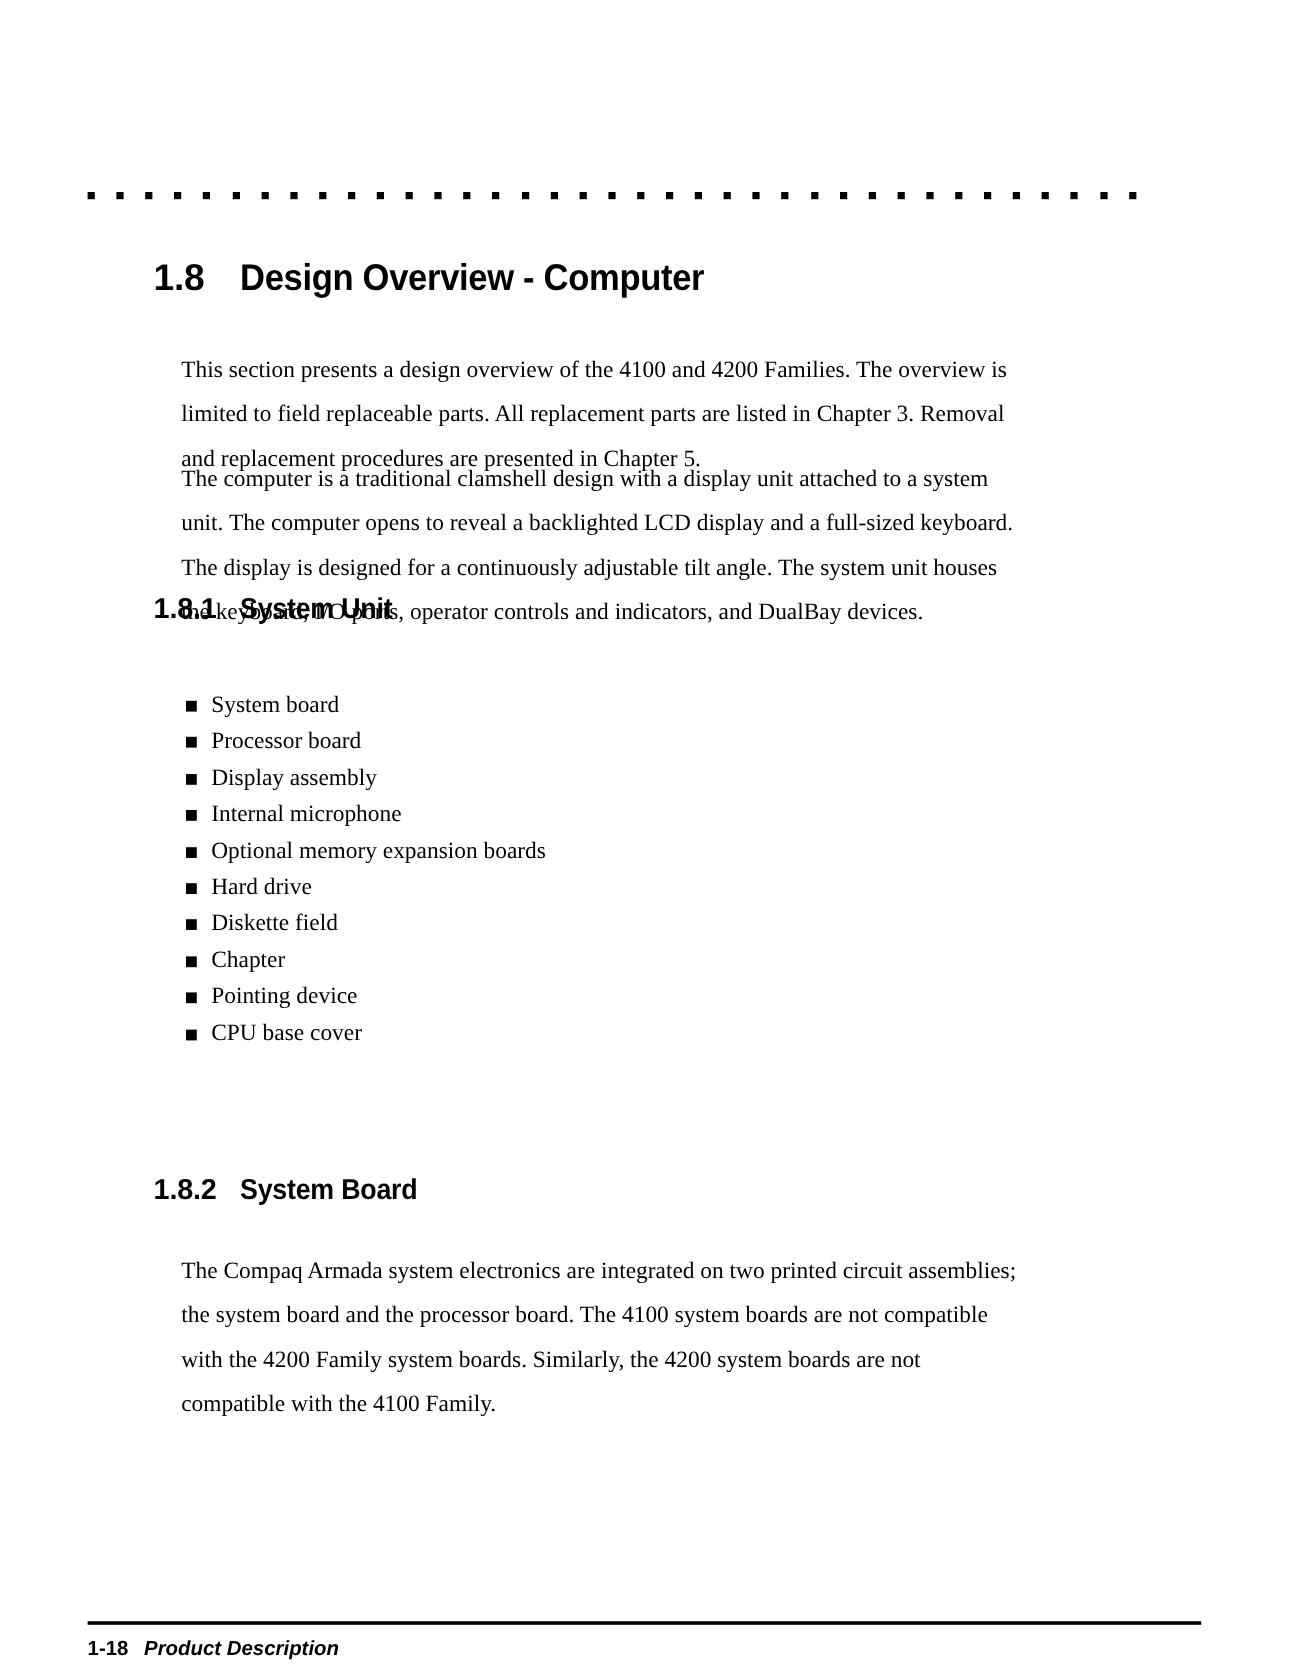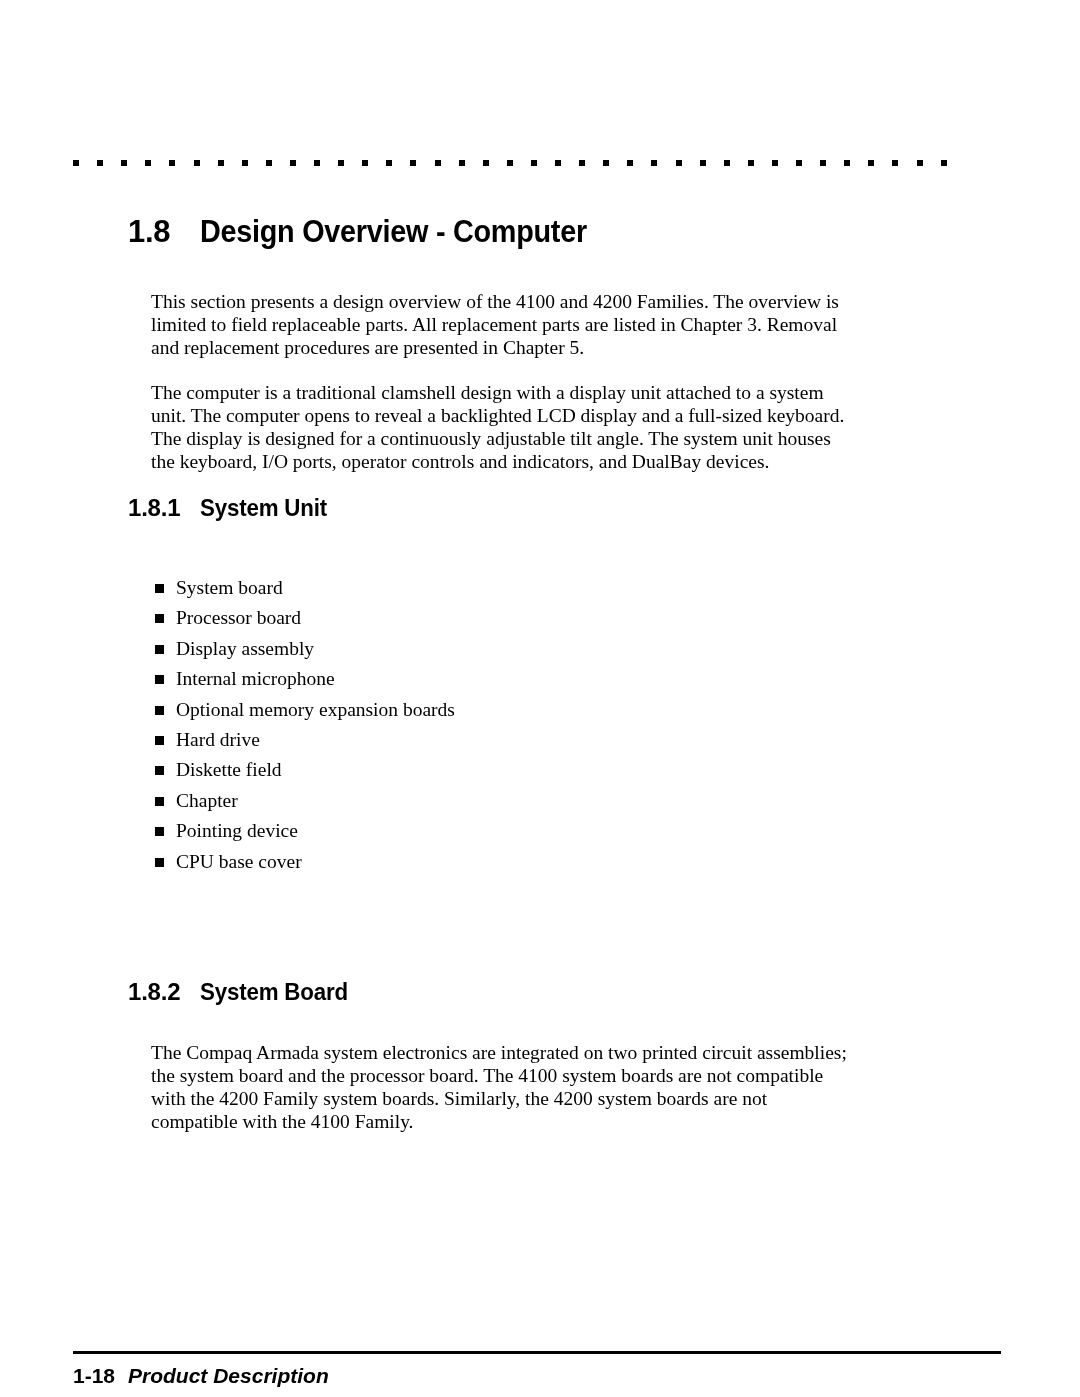"This section presents a design" .para { line-height: 23px -> 37px }
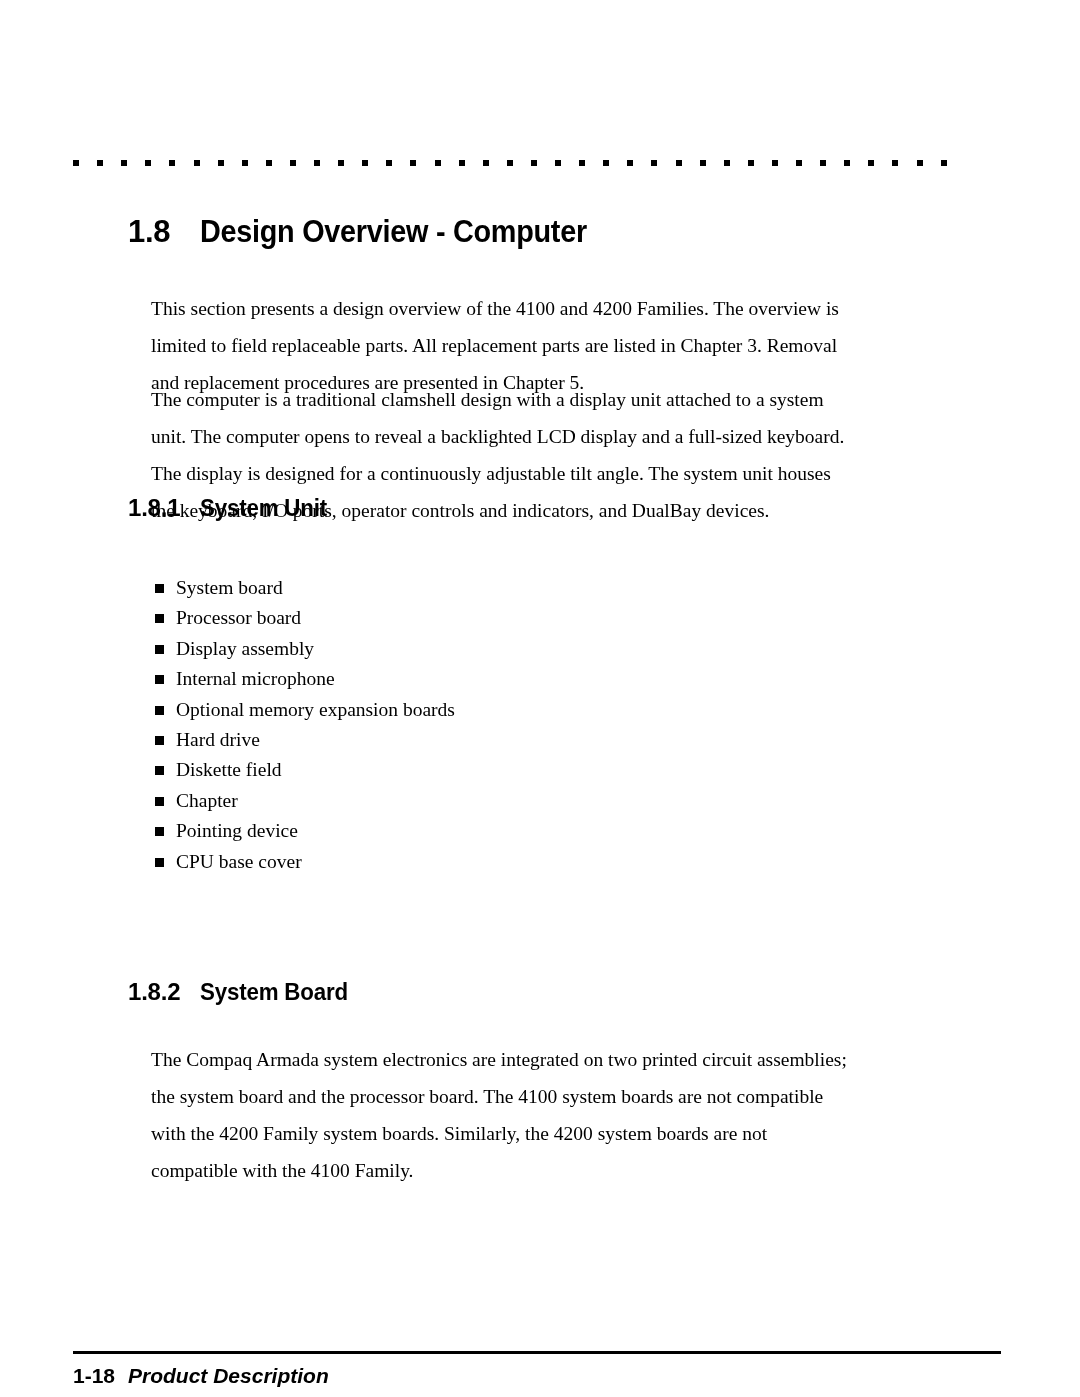"1-18" .footer-line { font-size: 21px -> 17px }
